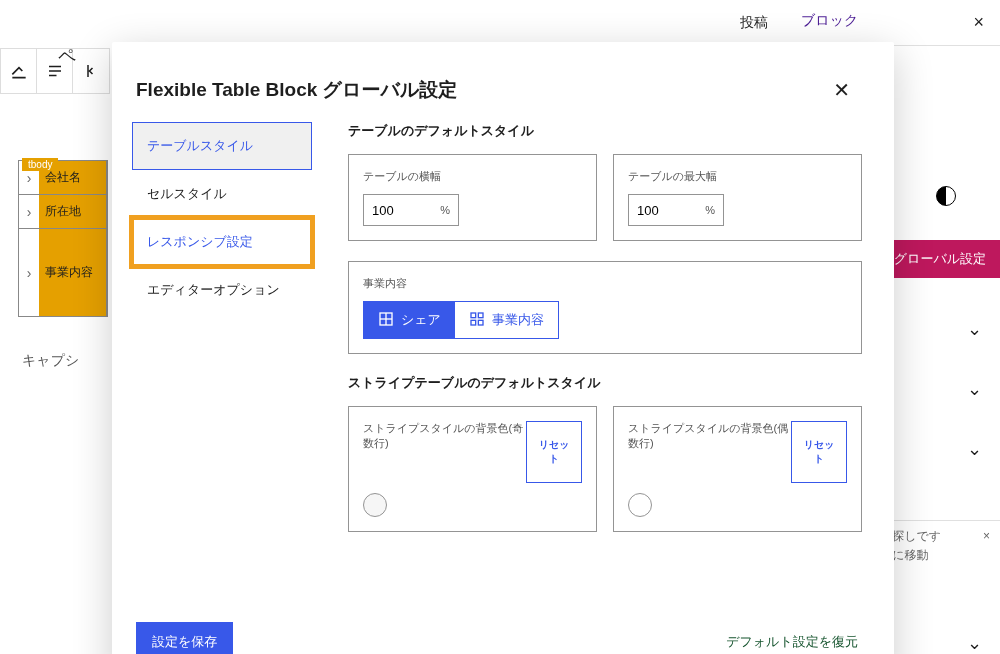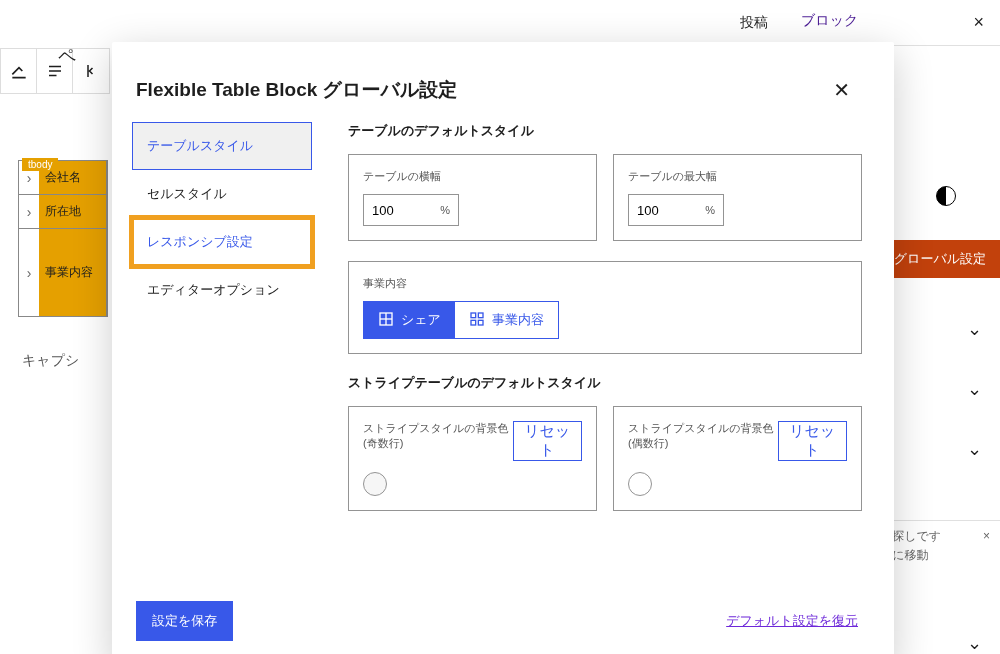"グローバル設定" .bg-global-btn { background: #c2410c -> #be185d }
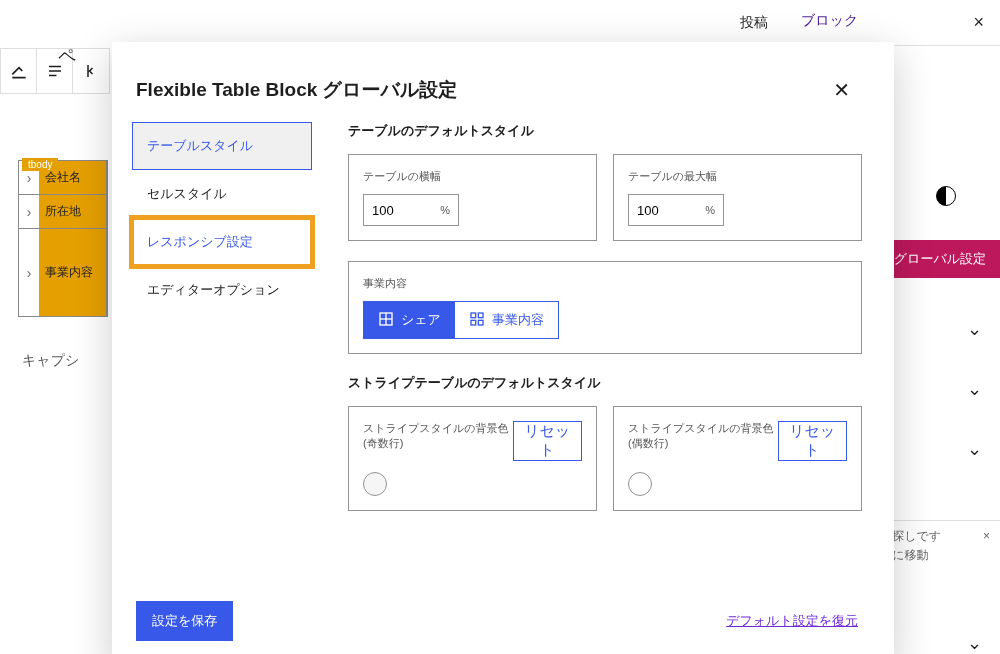"リセット" .reset-btn { font-size: 15px -> 10px; font-weight: none -> bold; padding: 0 9px -> 16px 9px }
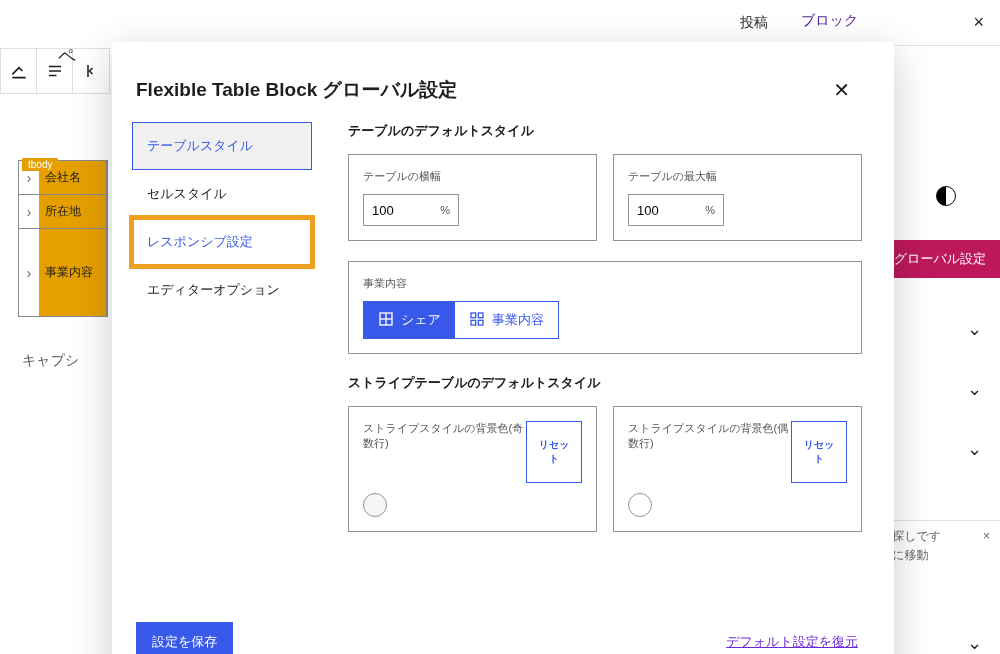"デフォルト設定を復元" .restore-link { color: #6d28d9 -> #14532d; text-decoration: underline -> none }
